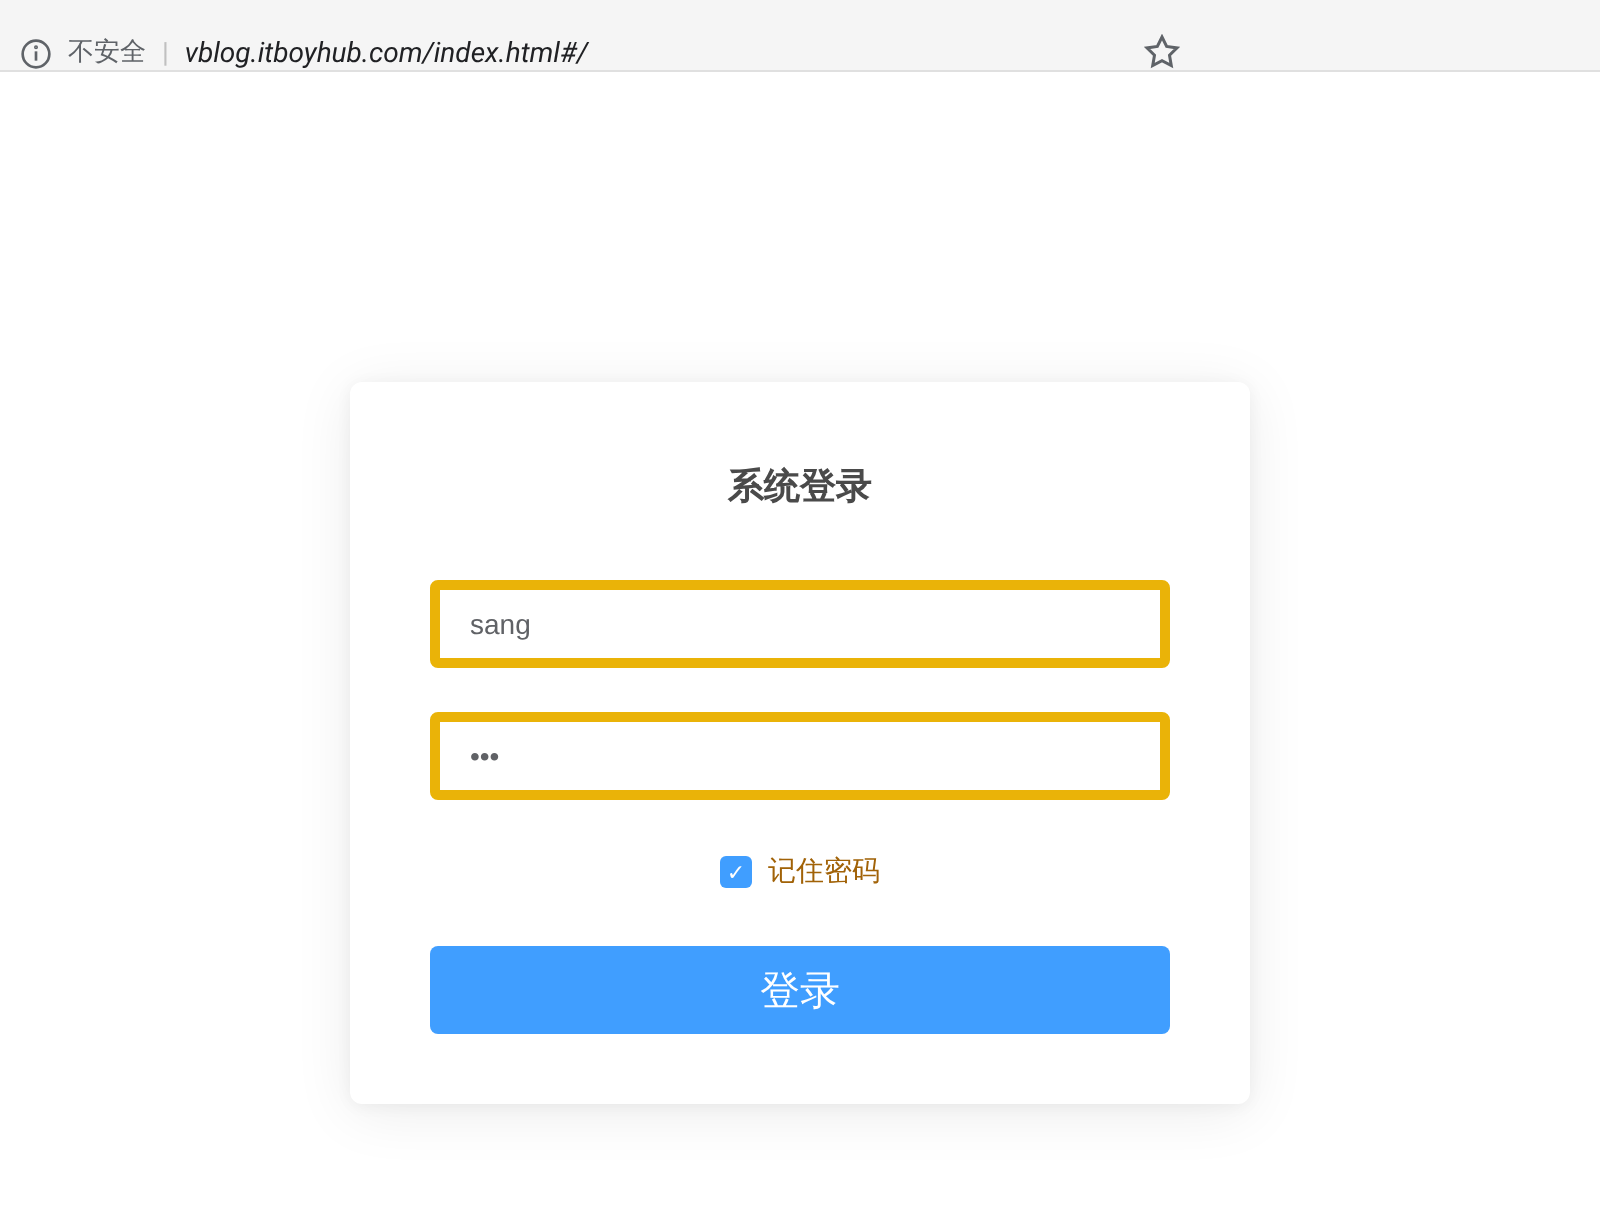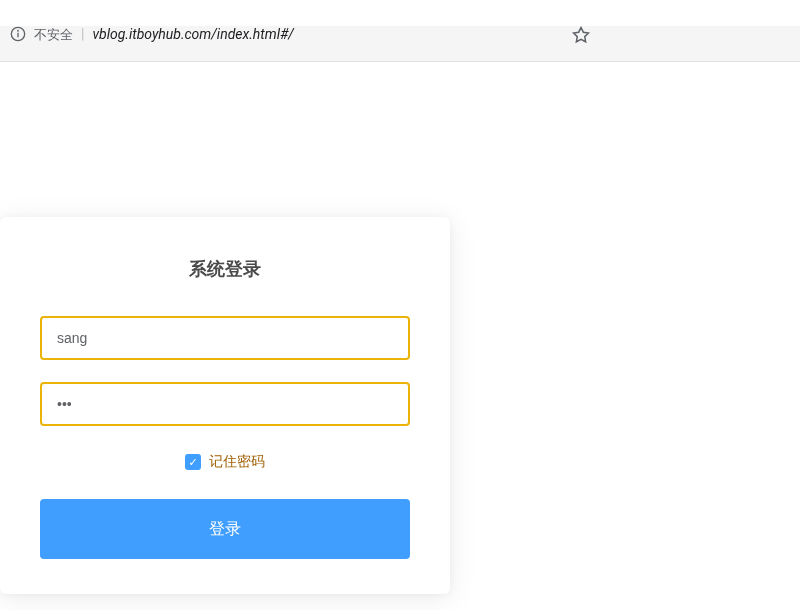"不安全" .address-bar { align-items: flex-start -> flex-end; margin-top: 26px -> none }
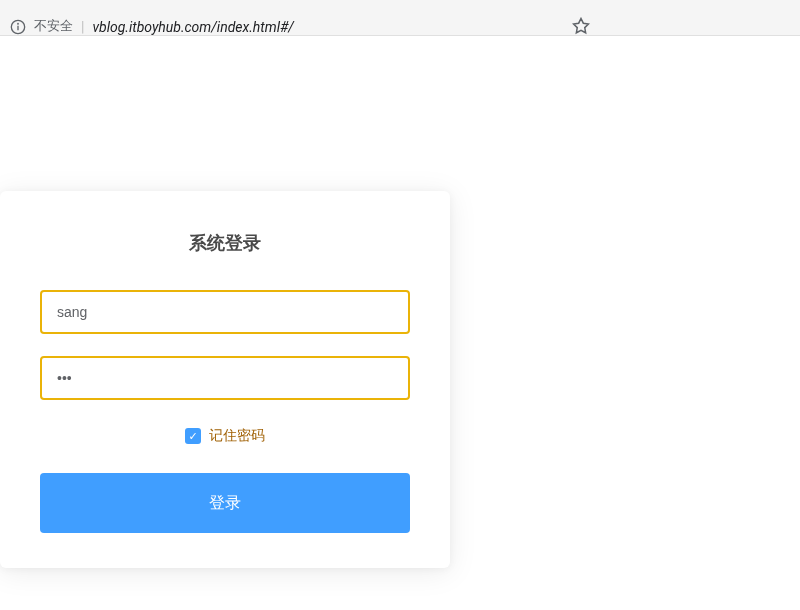"系统登录" .content-area { justify-content: none -> center }
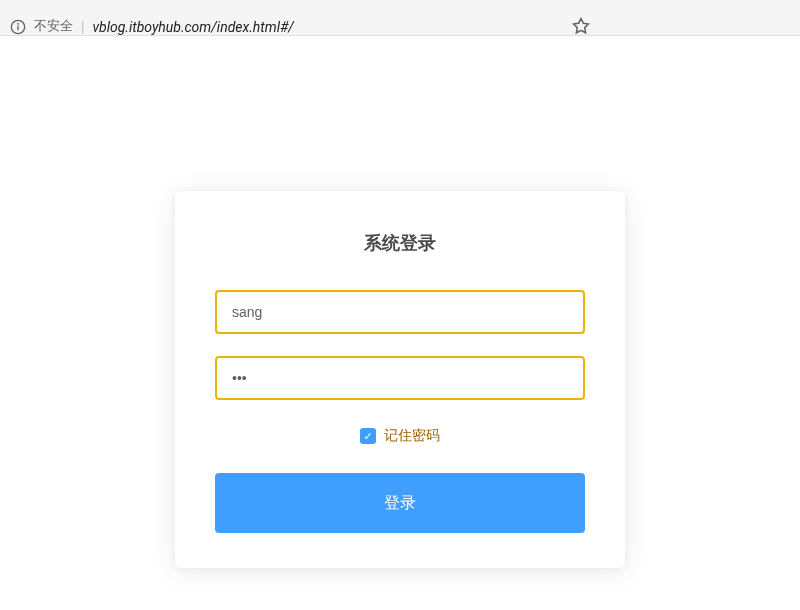"sang" .input-field { border: 2px solid #eab308 -> 5px solid #eab308 }
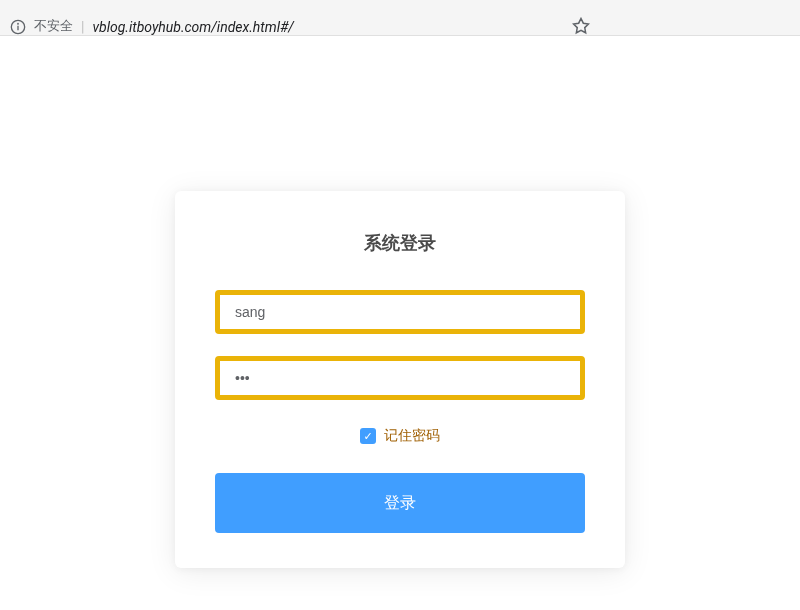"登录" .login-button { font-size: 16px -> 20px; height: 60px -> 44px }
